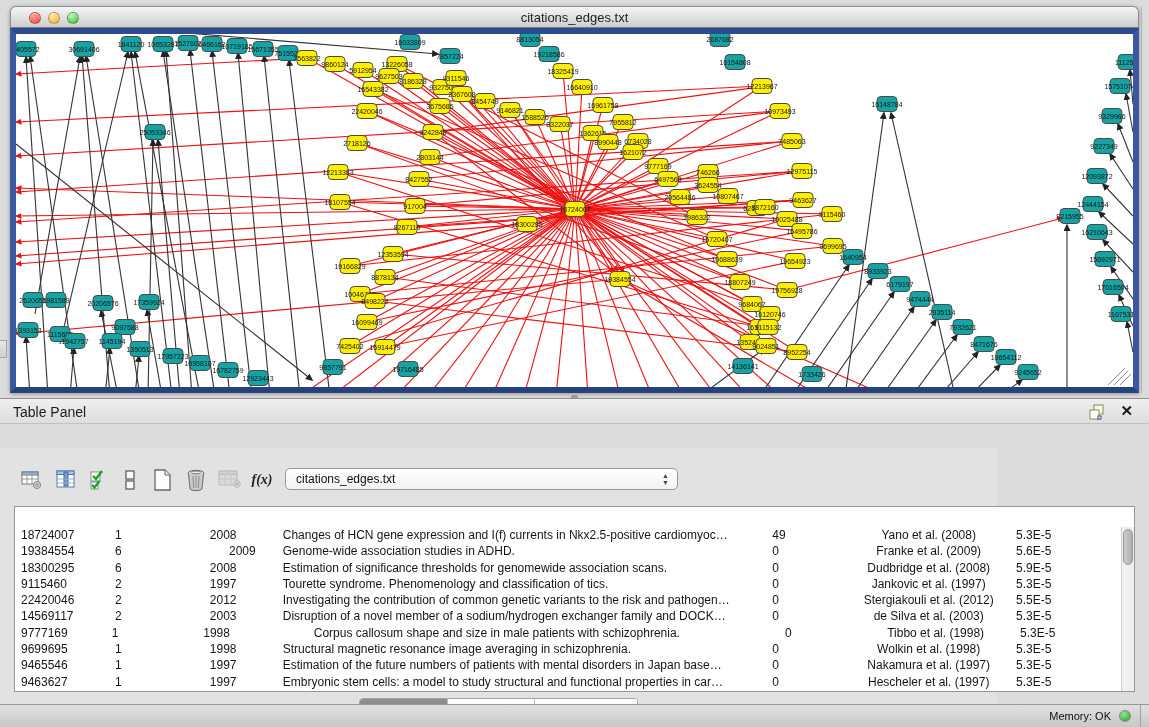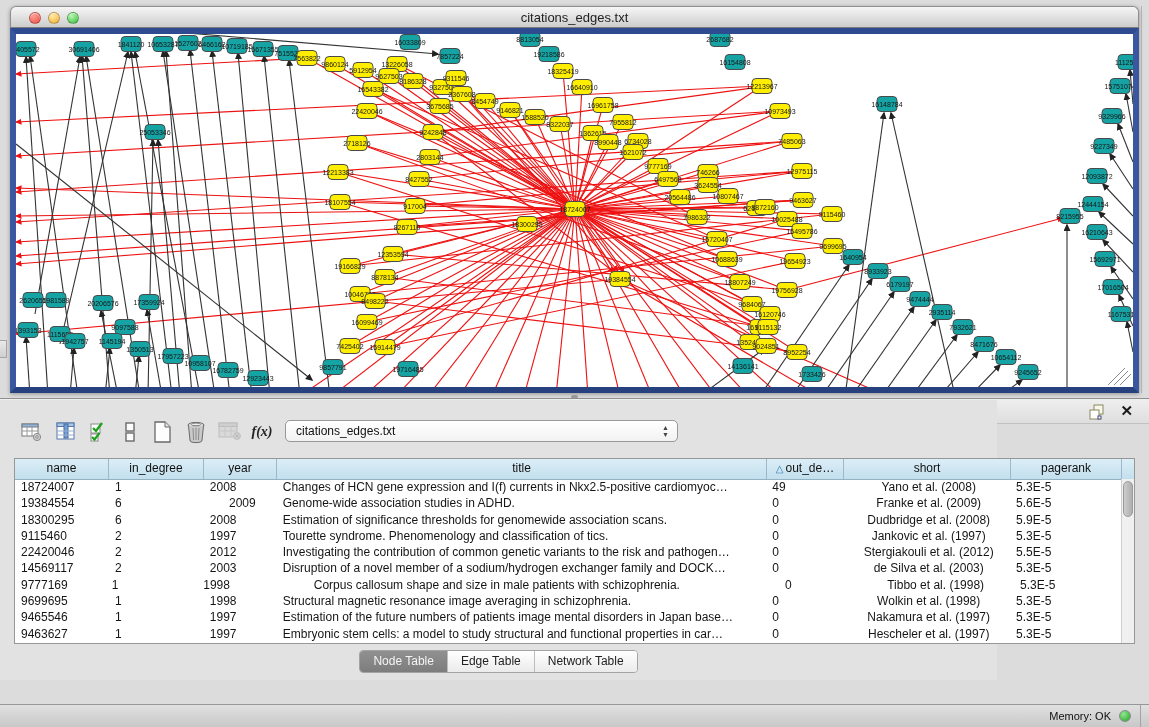"f(x)" .tp-body { top: 400px -> 448px }
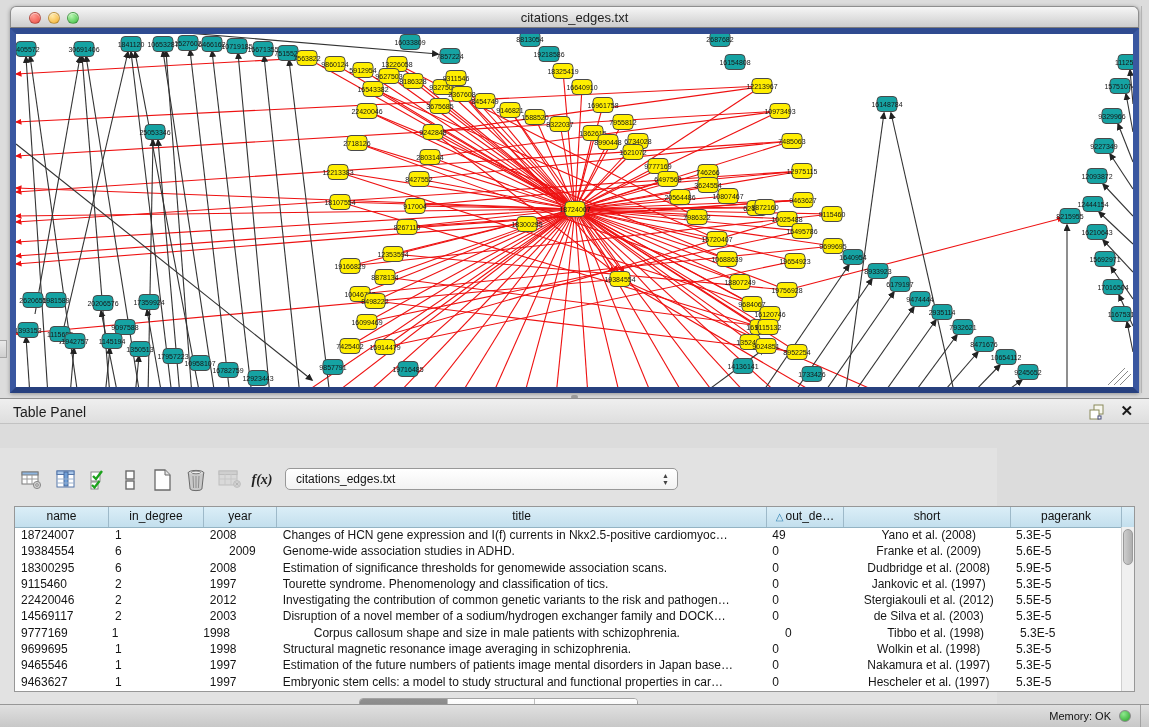"name" div.thead { html: <div> <div>name</div> <div>in_degree</div> <div>year</div> <div>title</div> <div><span>△</span>out_de…</div> <div>short</div> <div>pagerank</div> </div> -> none }
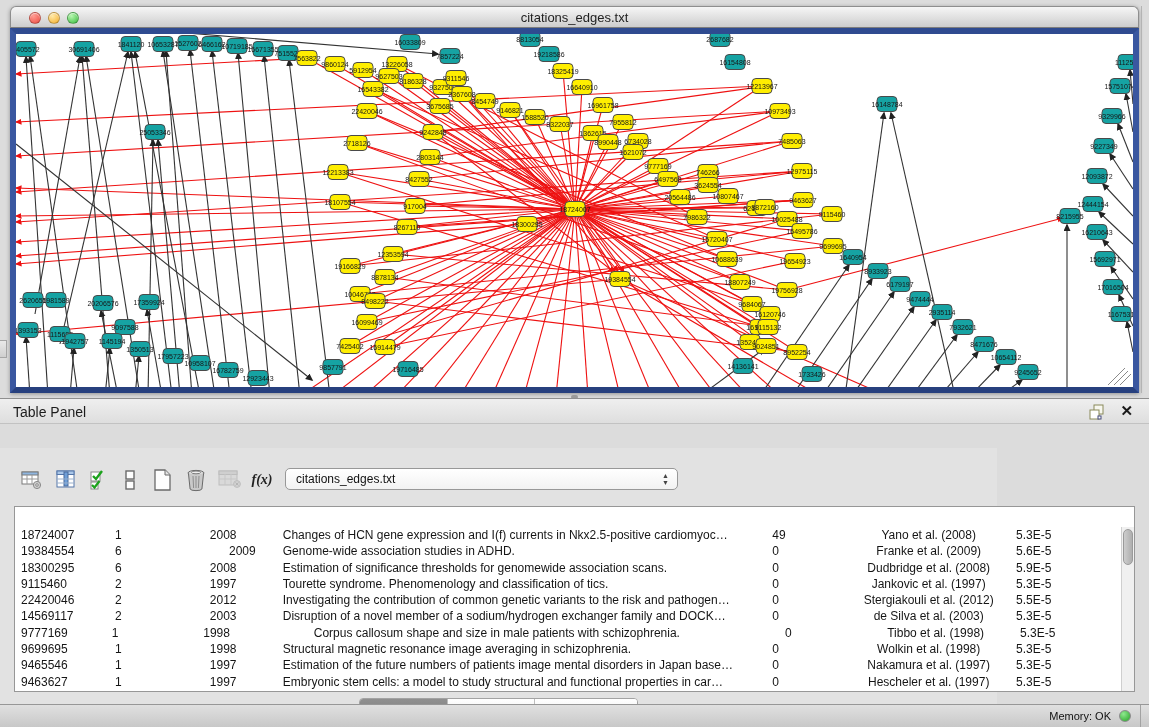"Estimation of the future numbers" div.td { text: image -> with }
